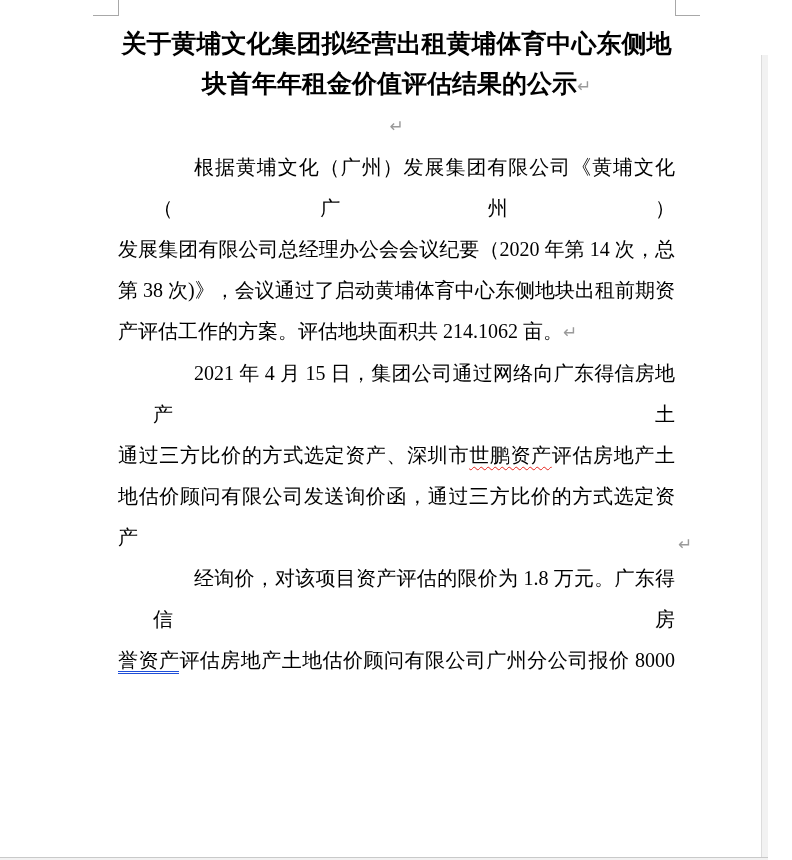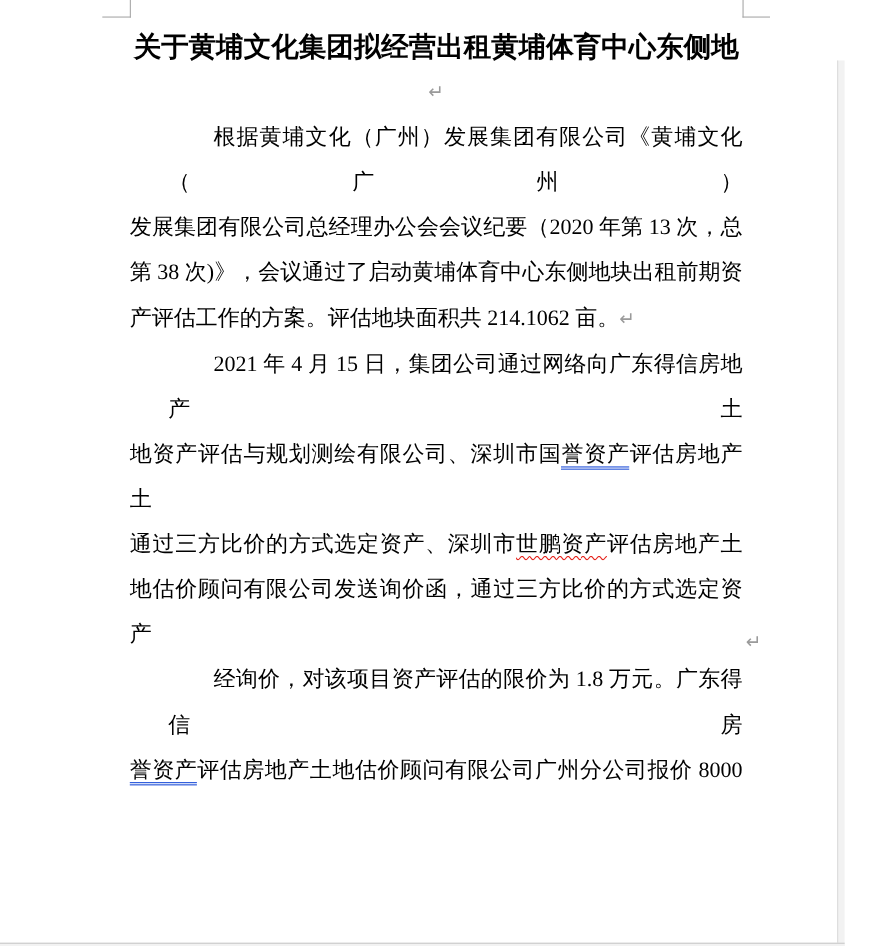"块首年年租金价值评估结果的公示↵" div.title-line { html: none -> <div><span>块首年年租金价值评估结果的公示</span><span>↵</span></div> }
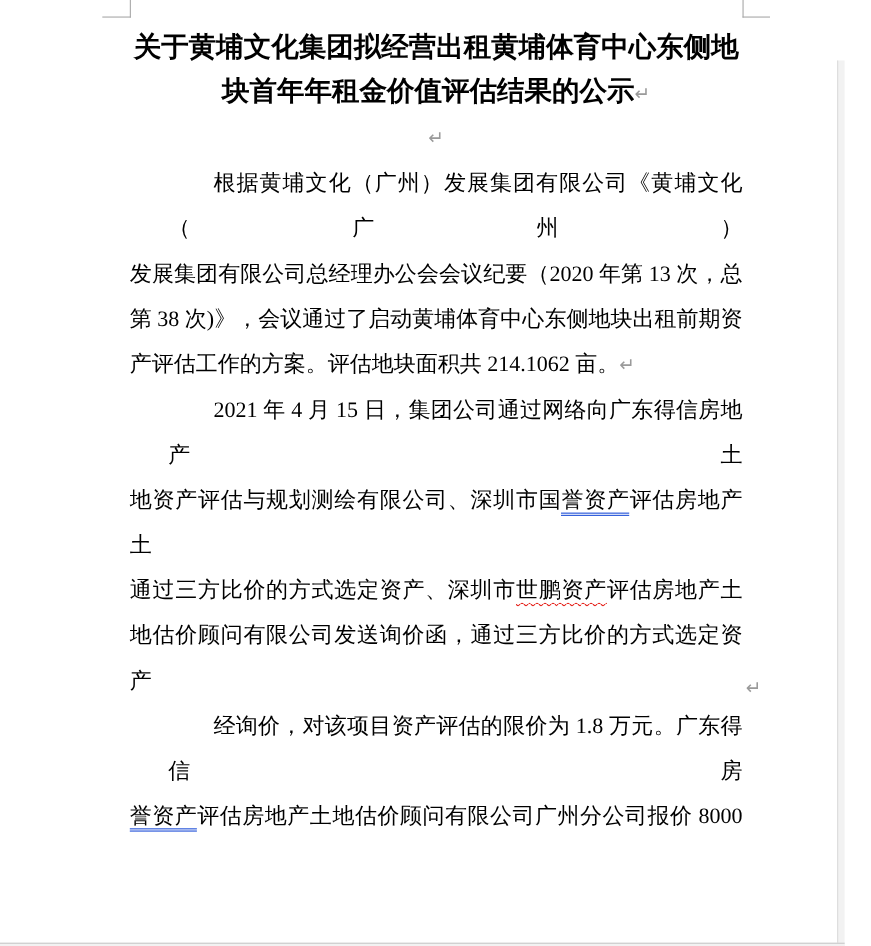"发展集团有限公司总经理办公会会议纪要（2020 年第 13 次，总" span { text: 13 -> 14 }
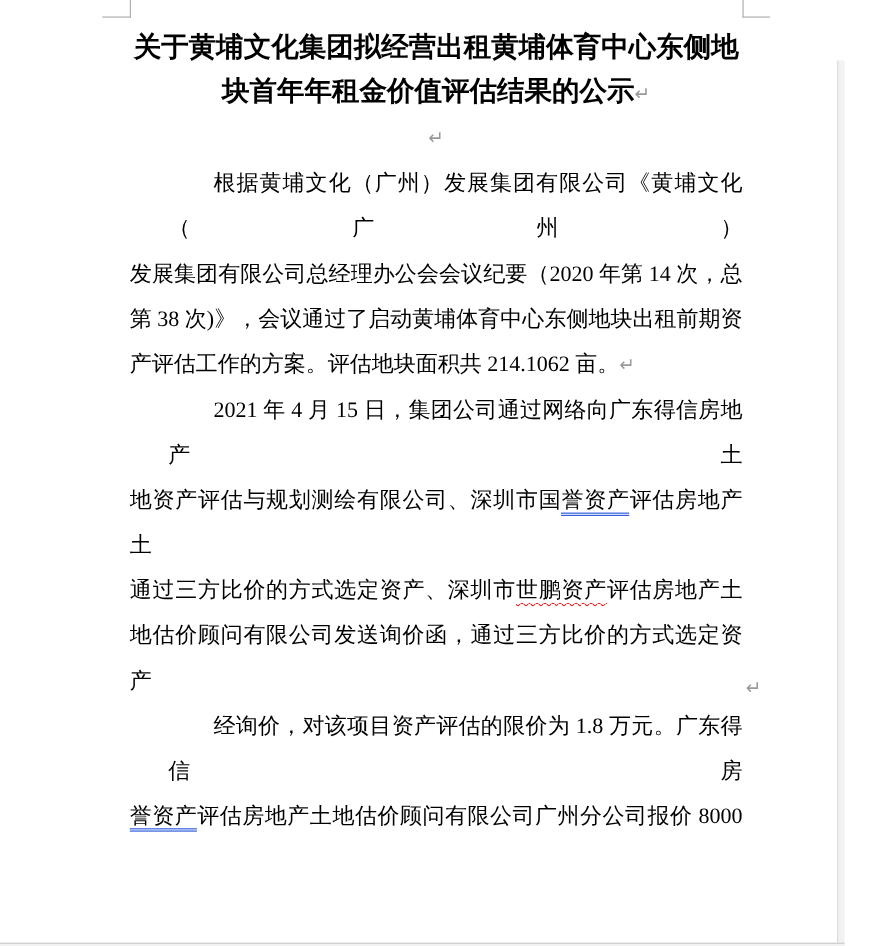"地资产评估与规划测绘有限公司、深圳市国誉资产评估房地产土" div.body-line { html: <div><span>地资产评估与规划测绘有限公司、深圳市国</span><span>誉资产</span><span>评估房地产土</span></div> -> none }
